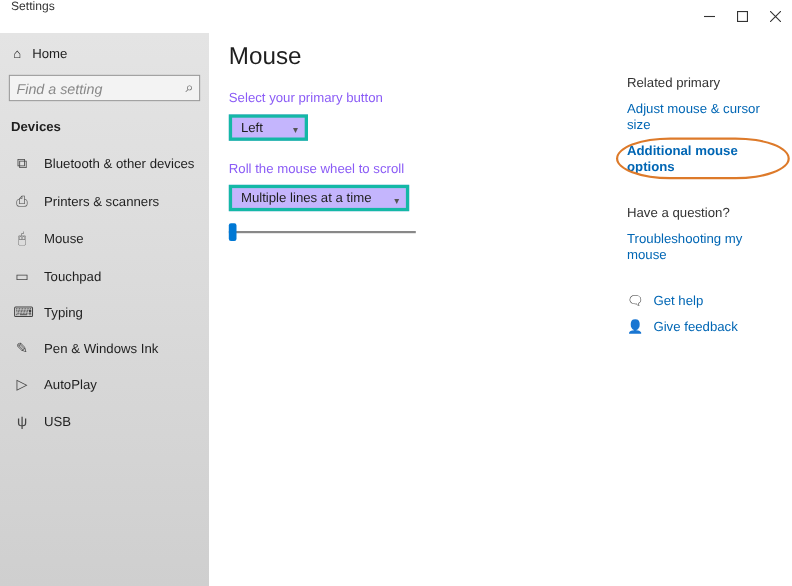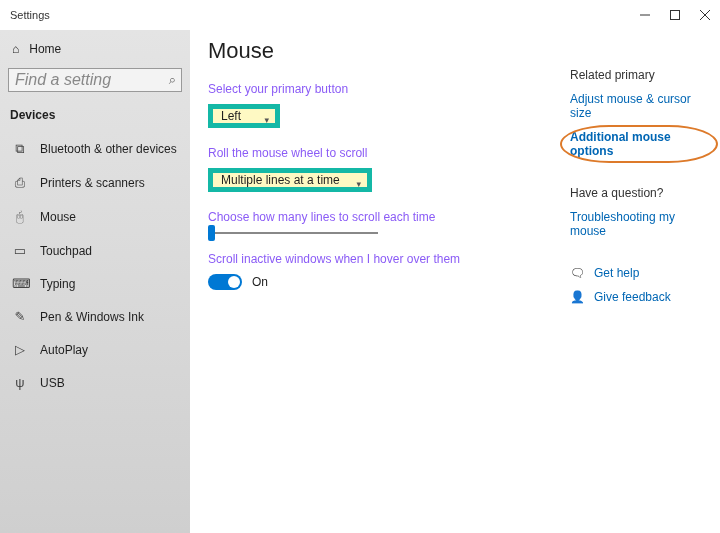"Settings" .titlebar { align-items: center -> flex-start }
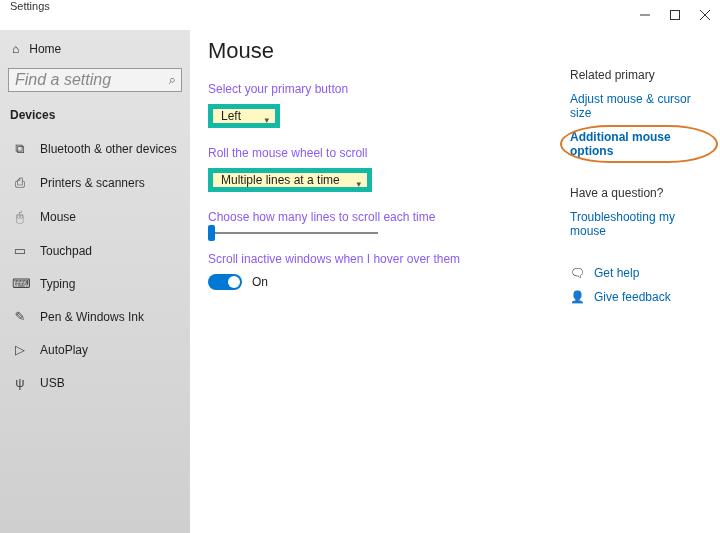"Find a setting" .search input { font-size: 16px -> 13px }
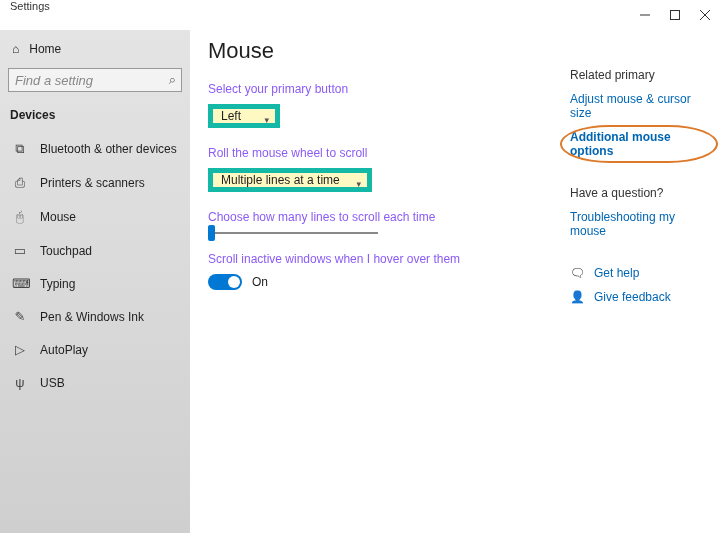"Left" .select { background: #fef9c3 -> #c4b5fd; border: 5px solid #14b8a6 -> 3px solid #14b8a6 }
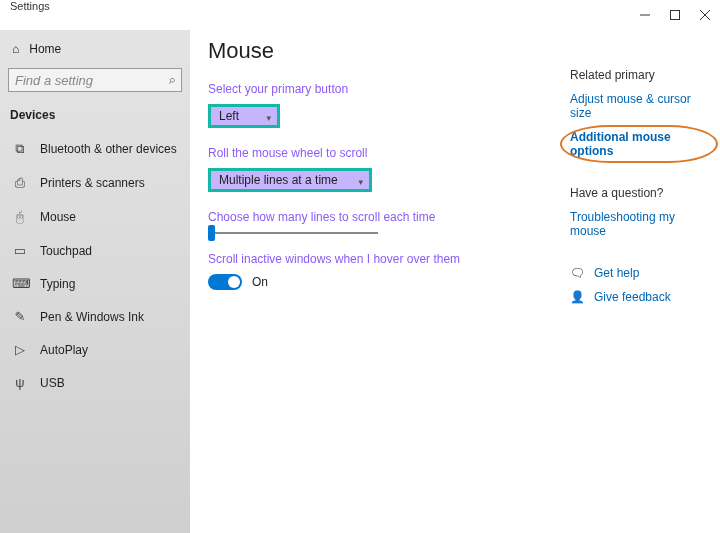"Choose how many lines to" div.label { html: <div>Choose how many lines to scroll each time</div> -> none }
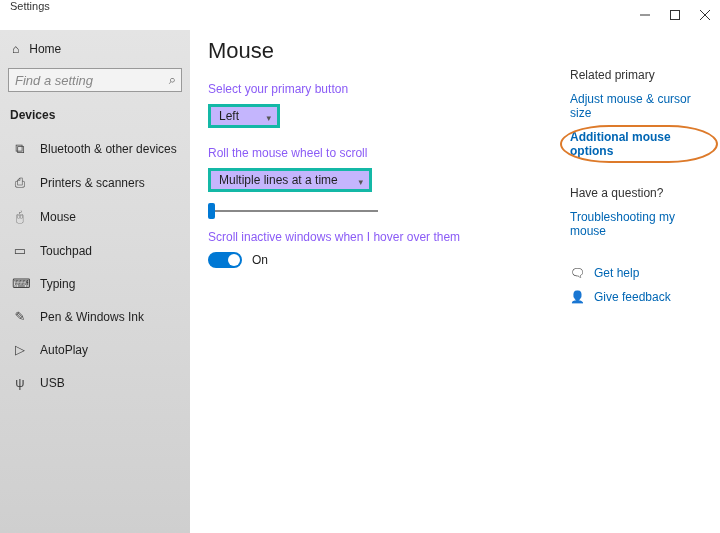"Scroll inactive windows when I" div.field { html: <div> <div>Scroll inactive windows when I hover over them</div> <div> <div> <div></div> </div> <span>On</span> </div> </div> -> none }
